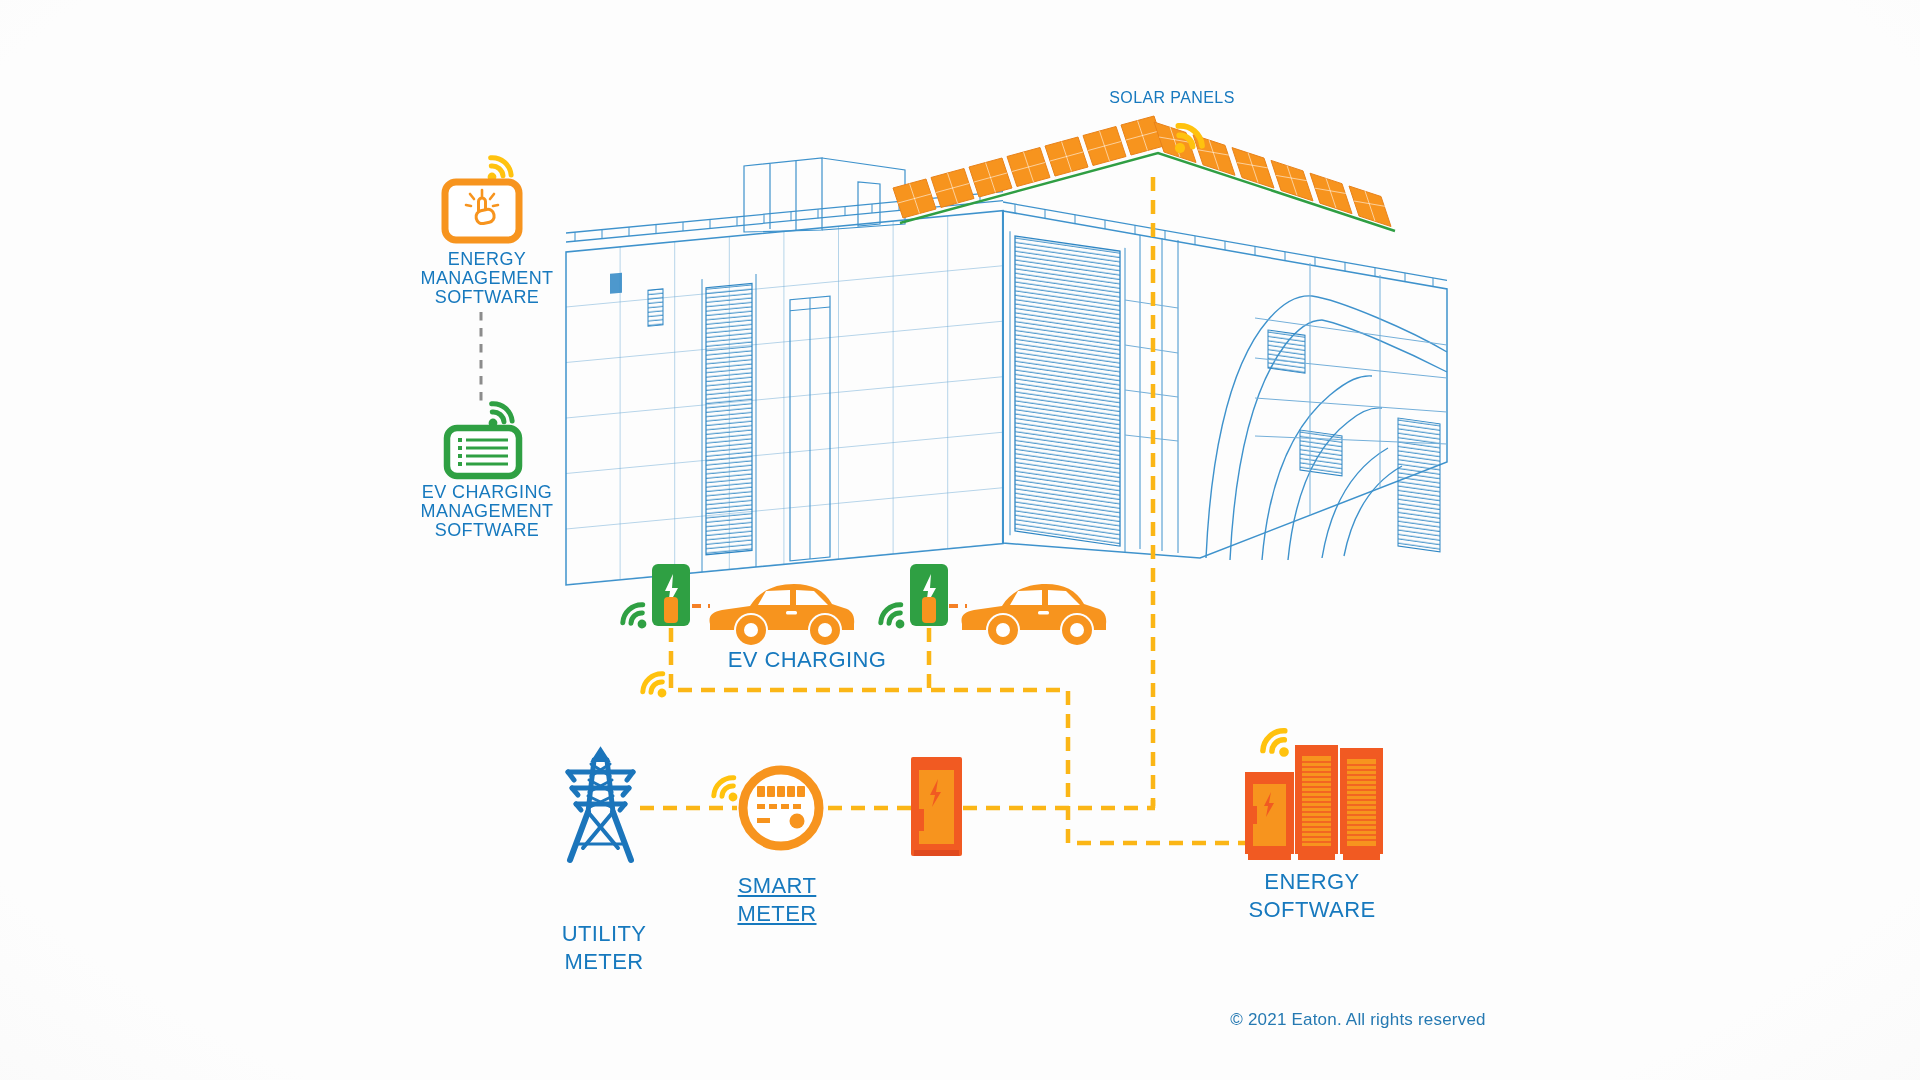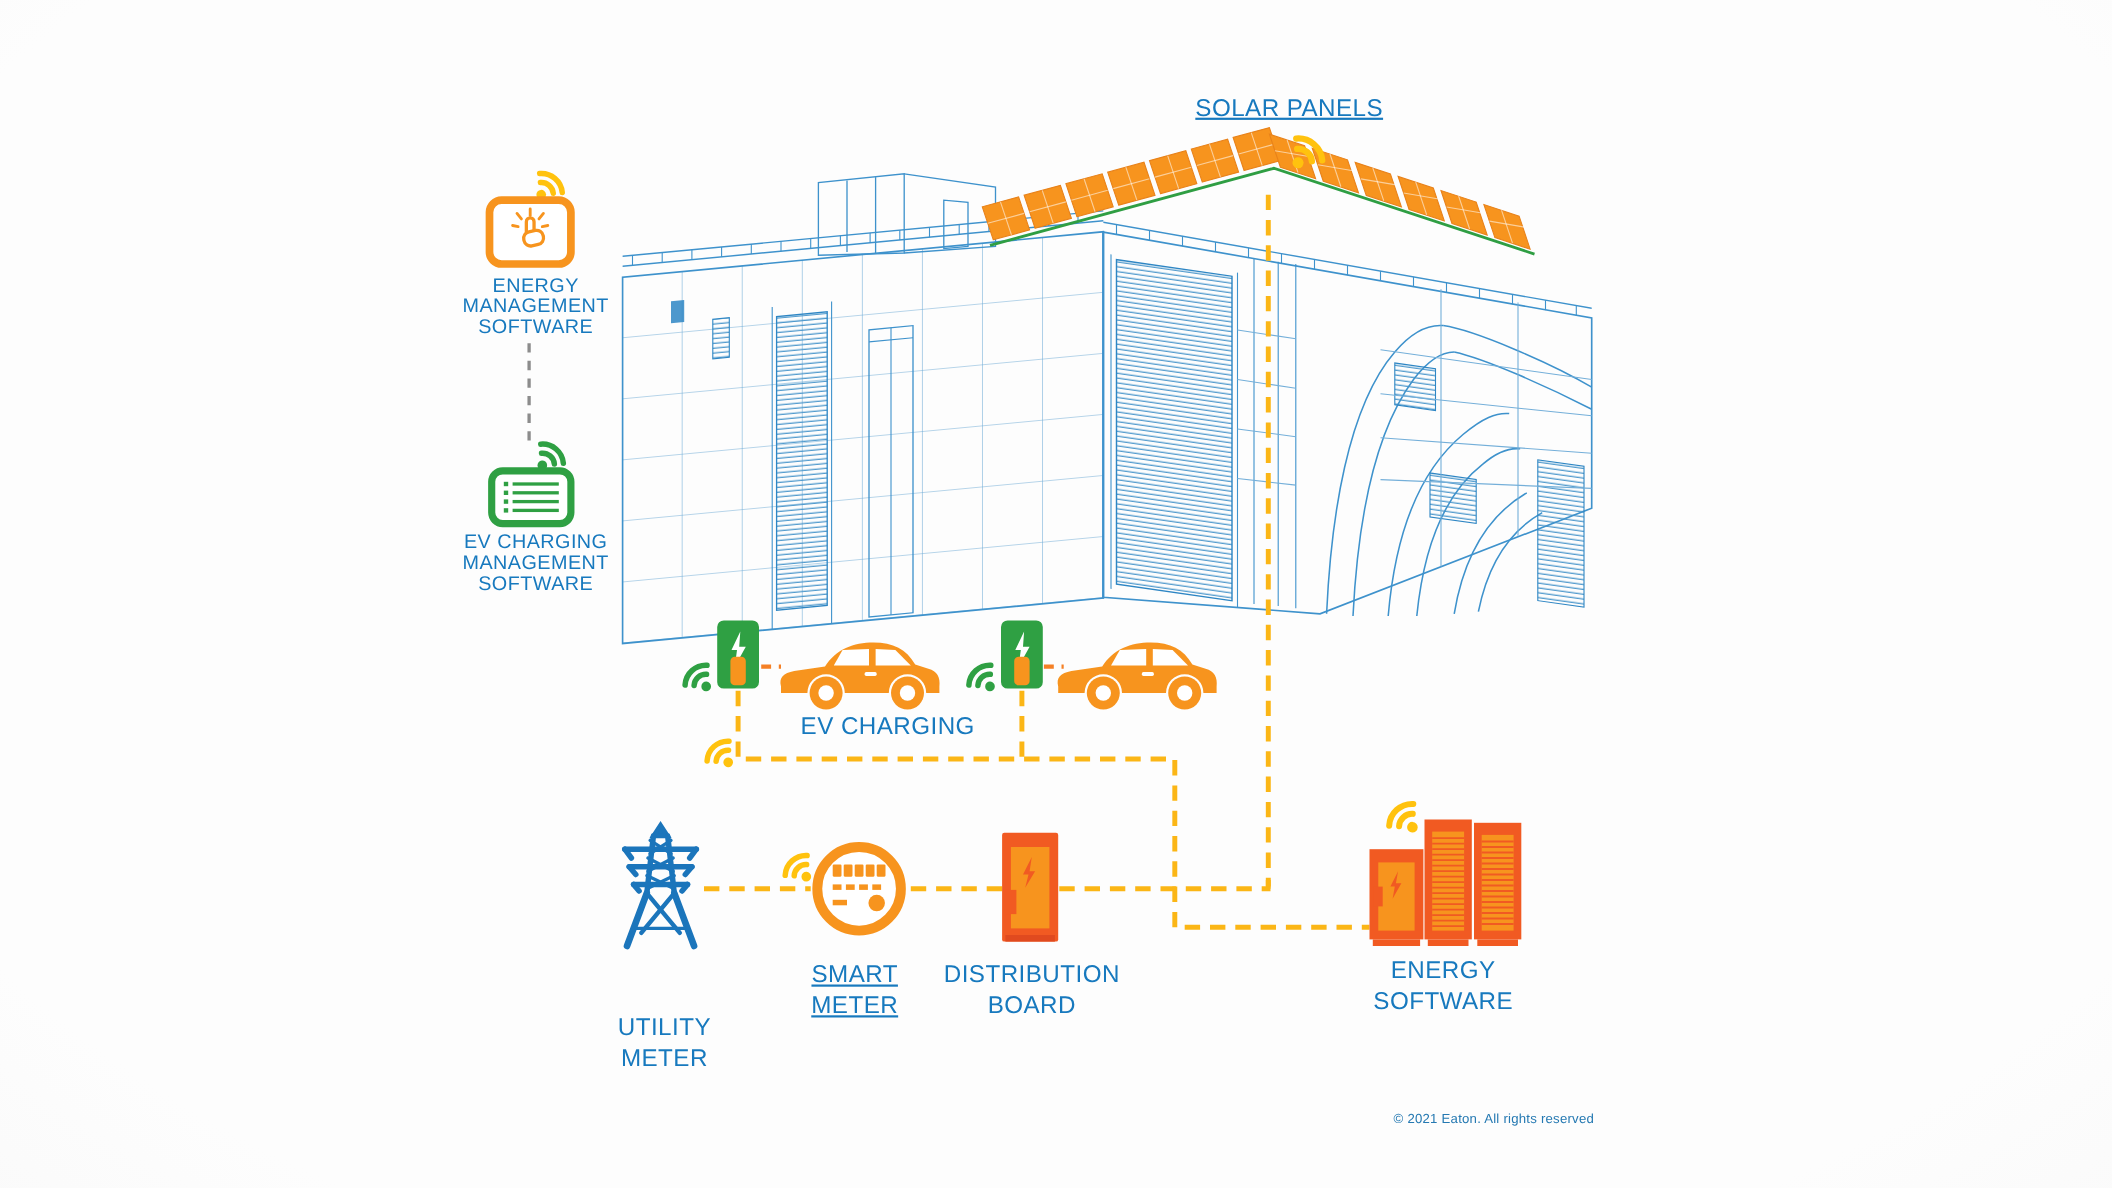"SOLAR PANELS" .lbl-title { font-size: 22px -> 16px; text-decoration: underline -> none }
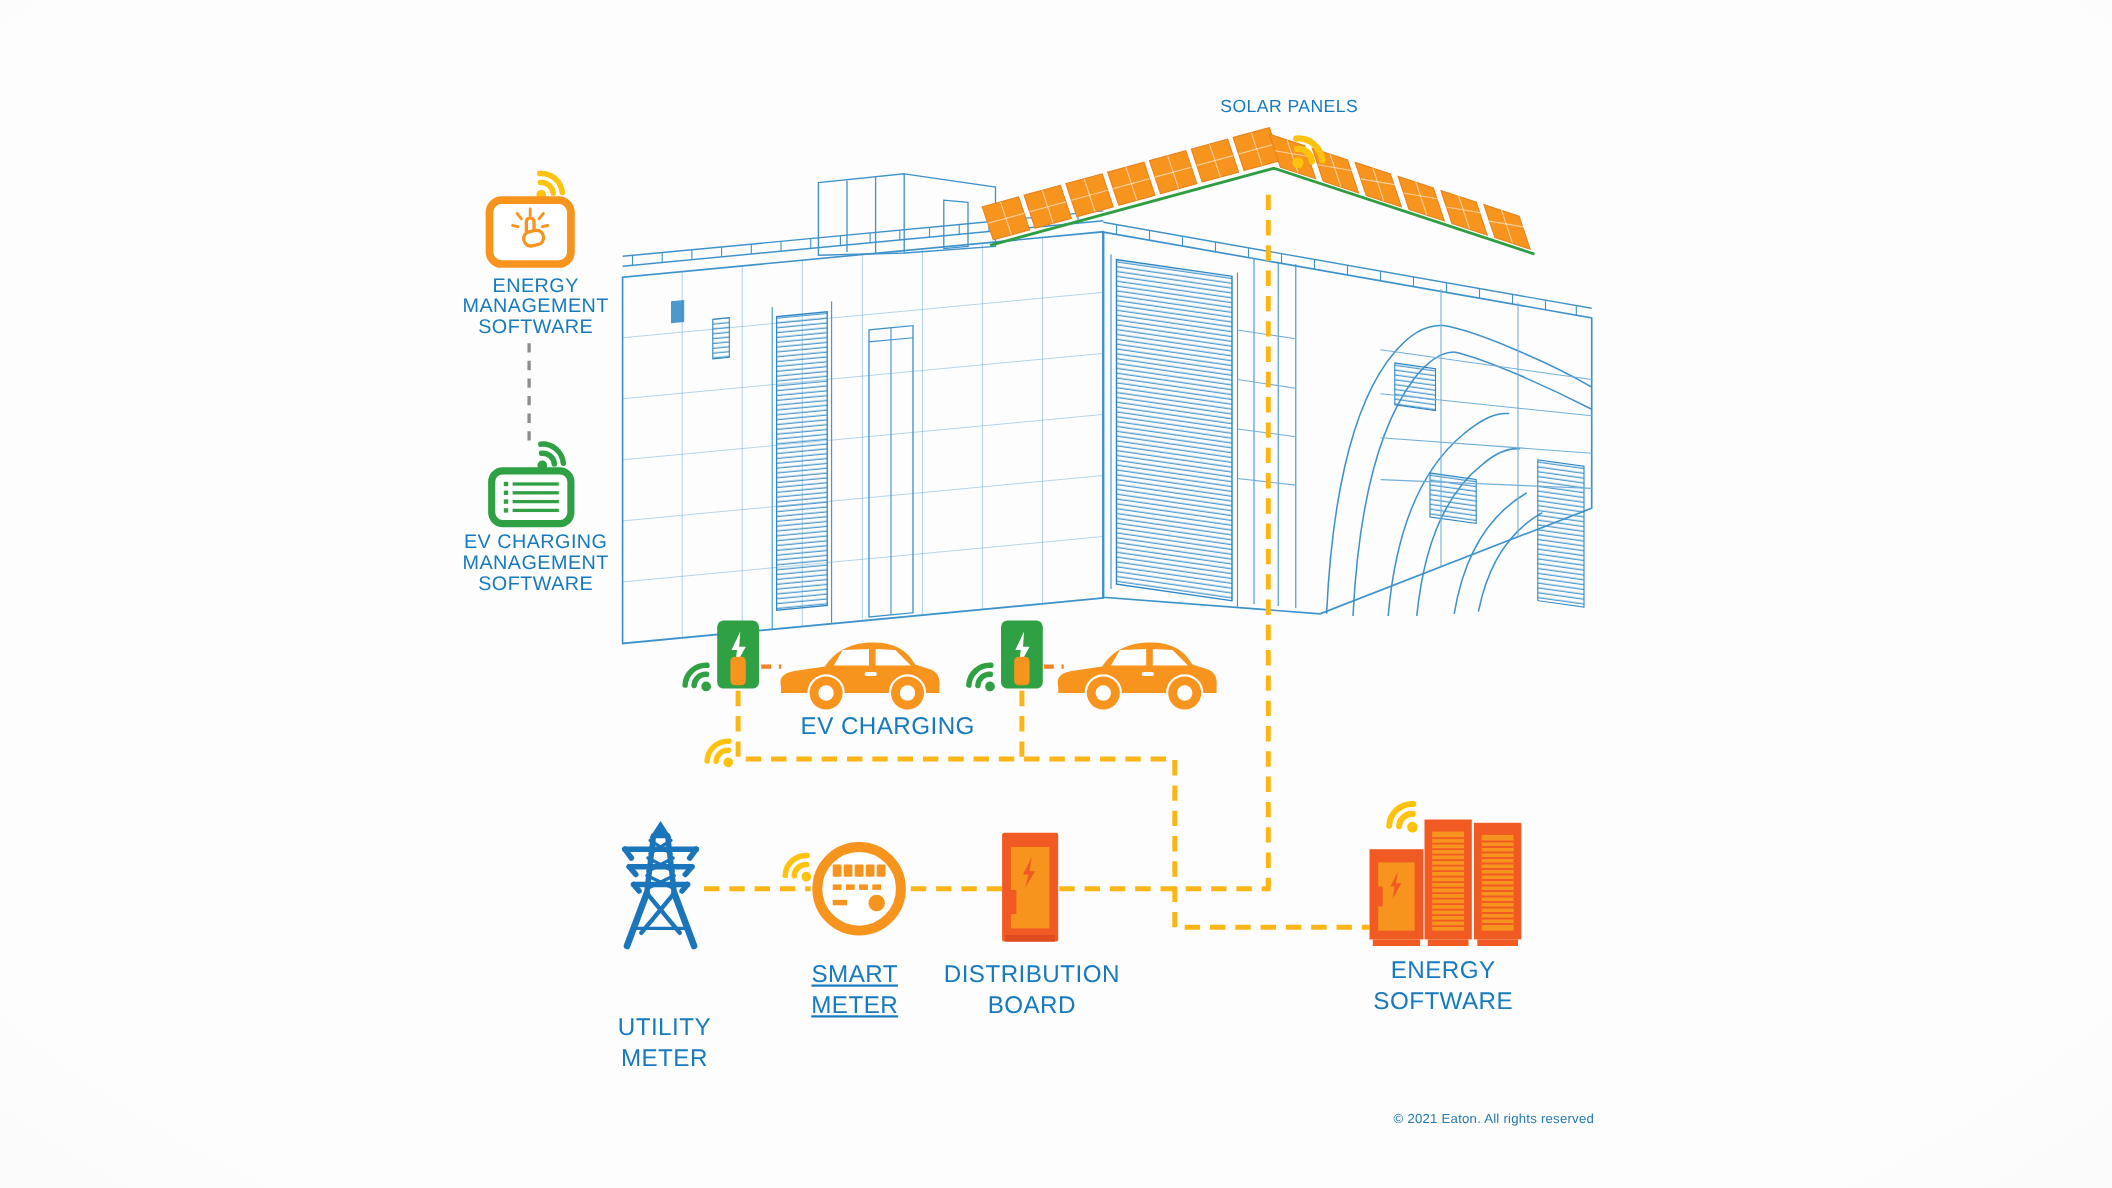"DISTRIBUTION" div.lbl { html: <div> <span>DISTRIBUTION</span> <span>BOARD</span> </div> -> none }
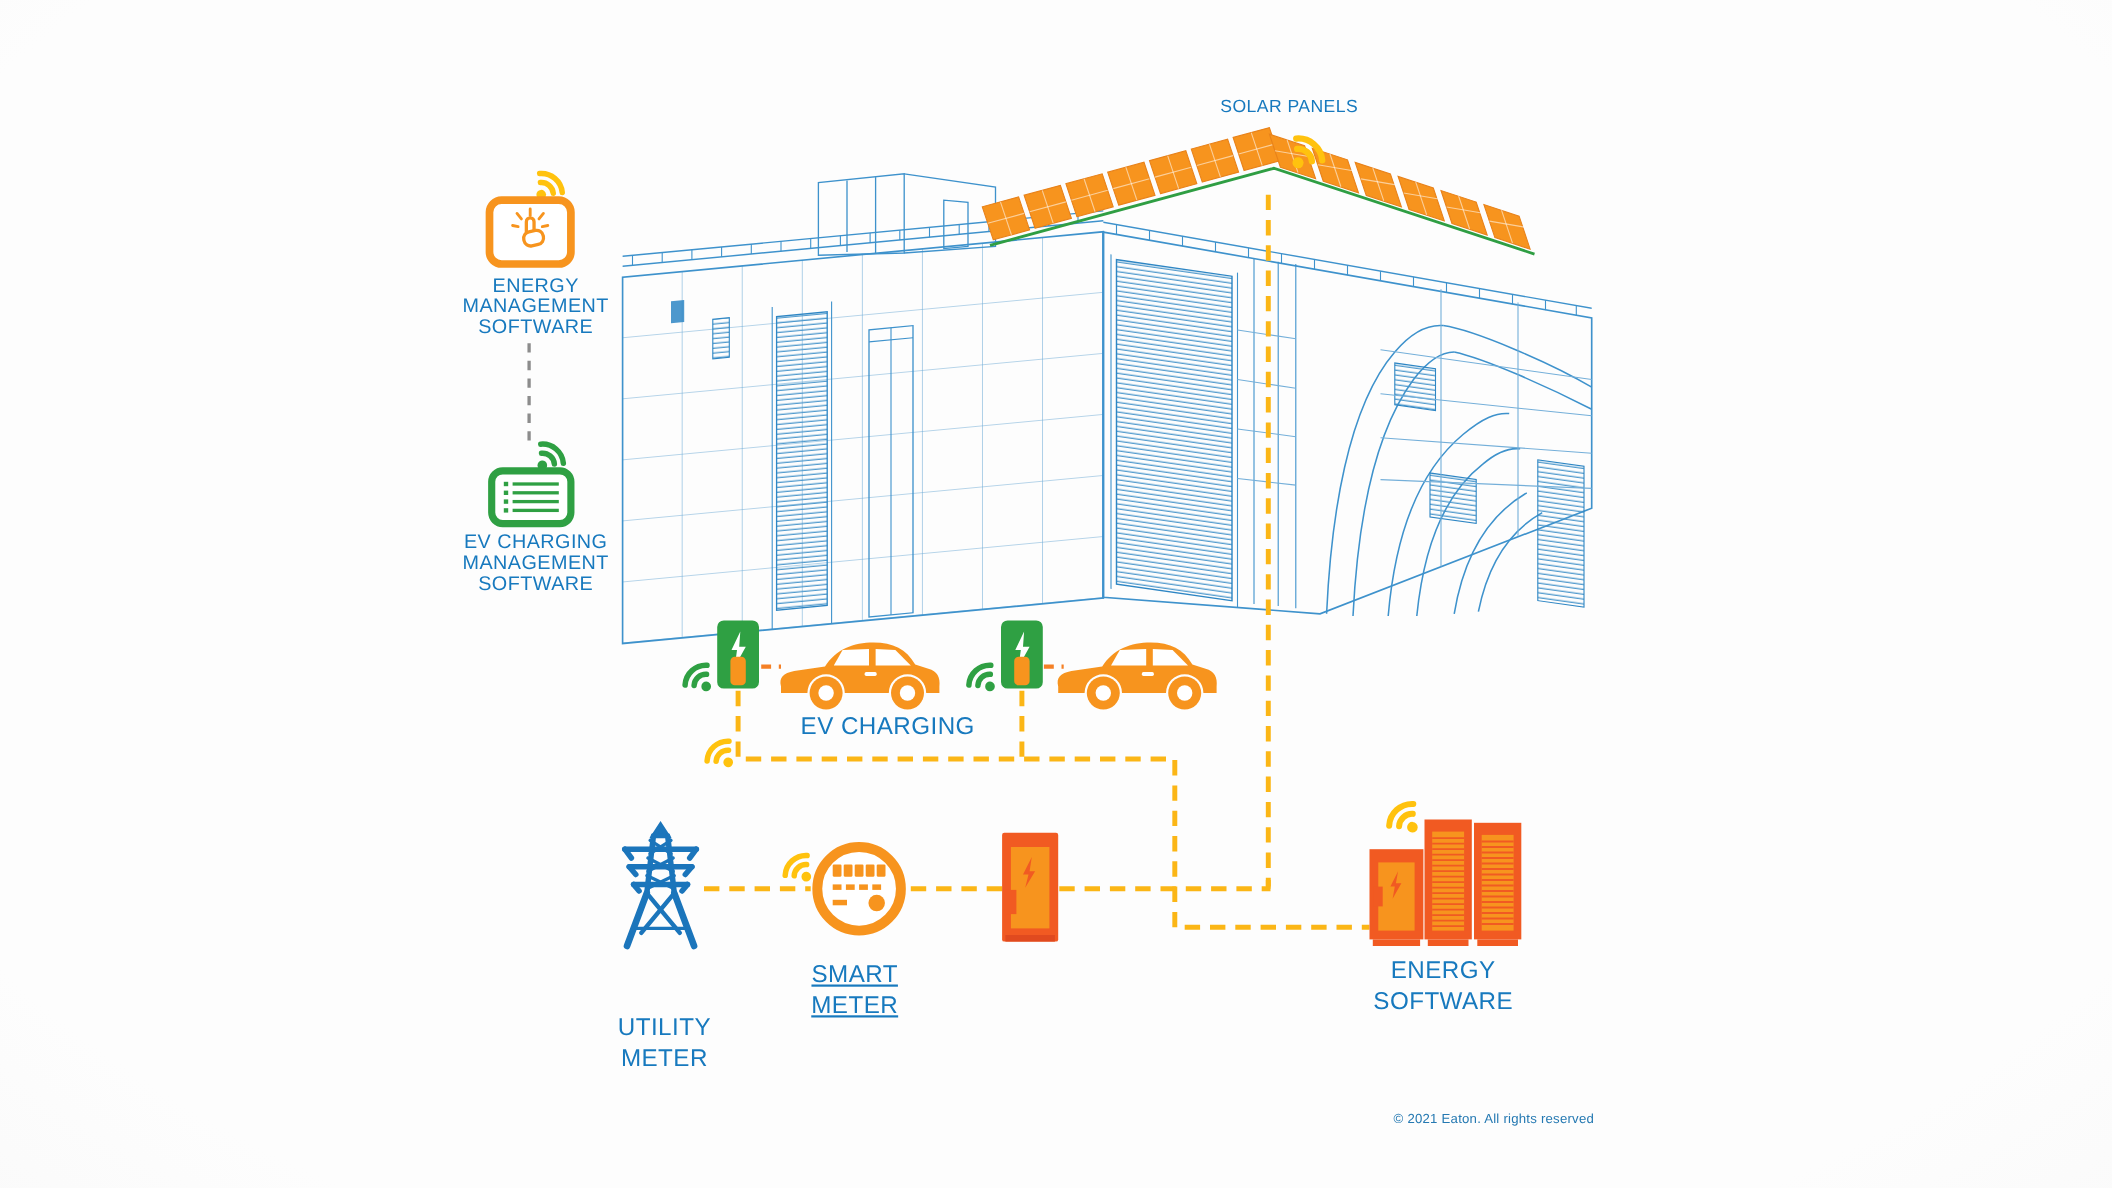"© 2021 Eaton. All rights" .copyright { font-size: 12px -> 17px }
